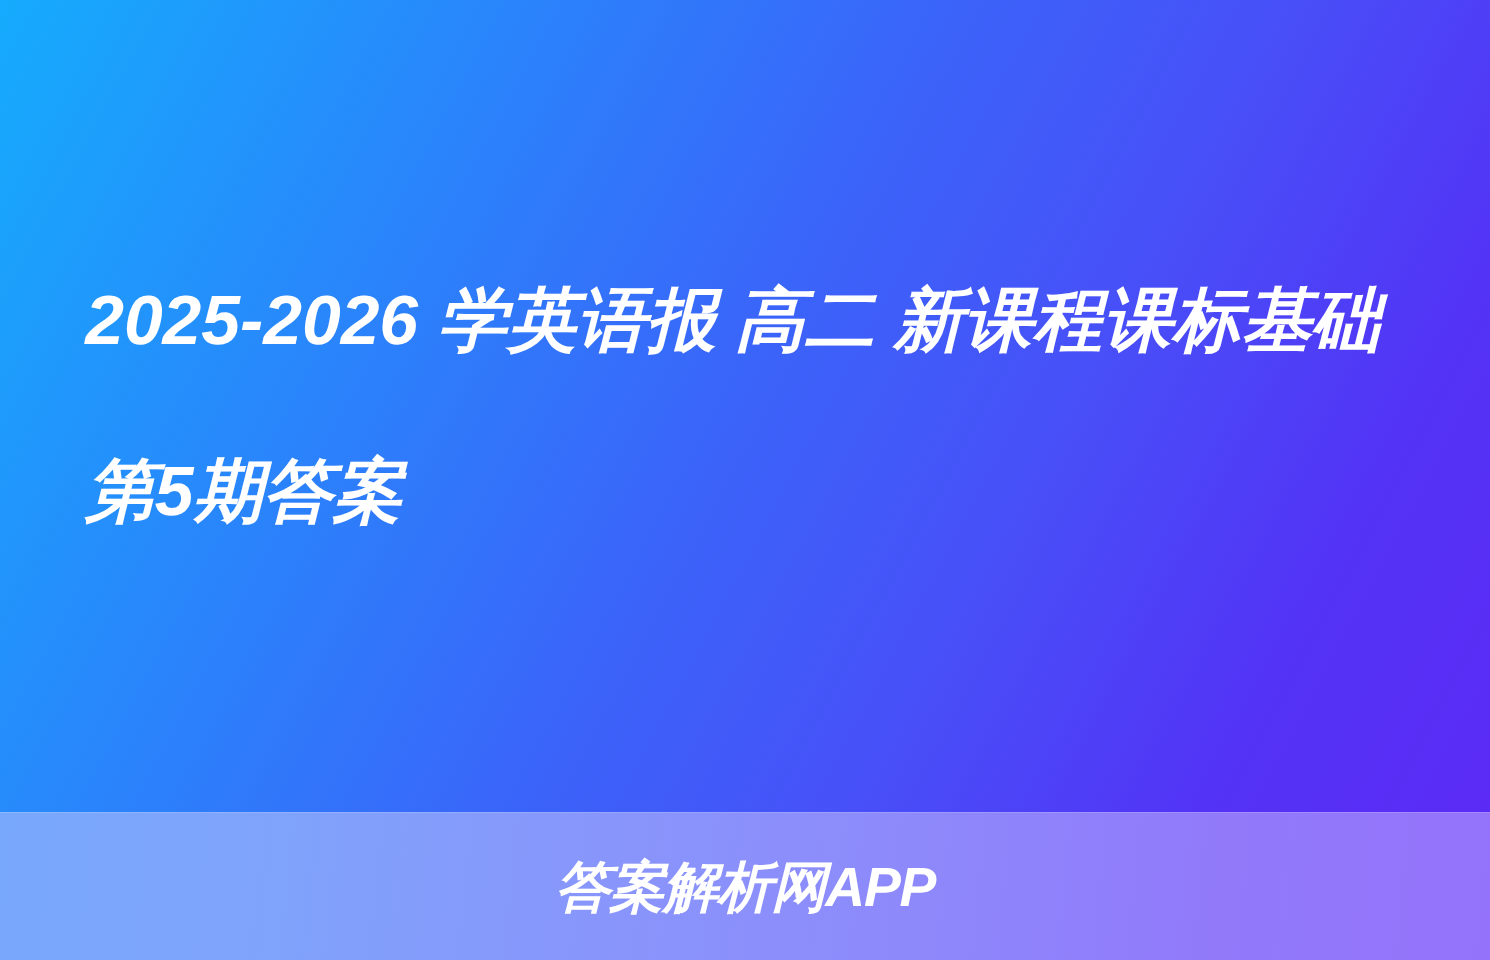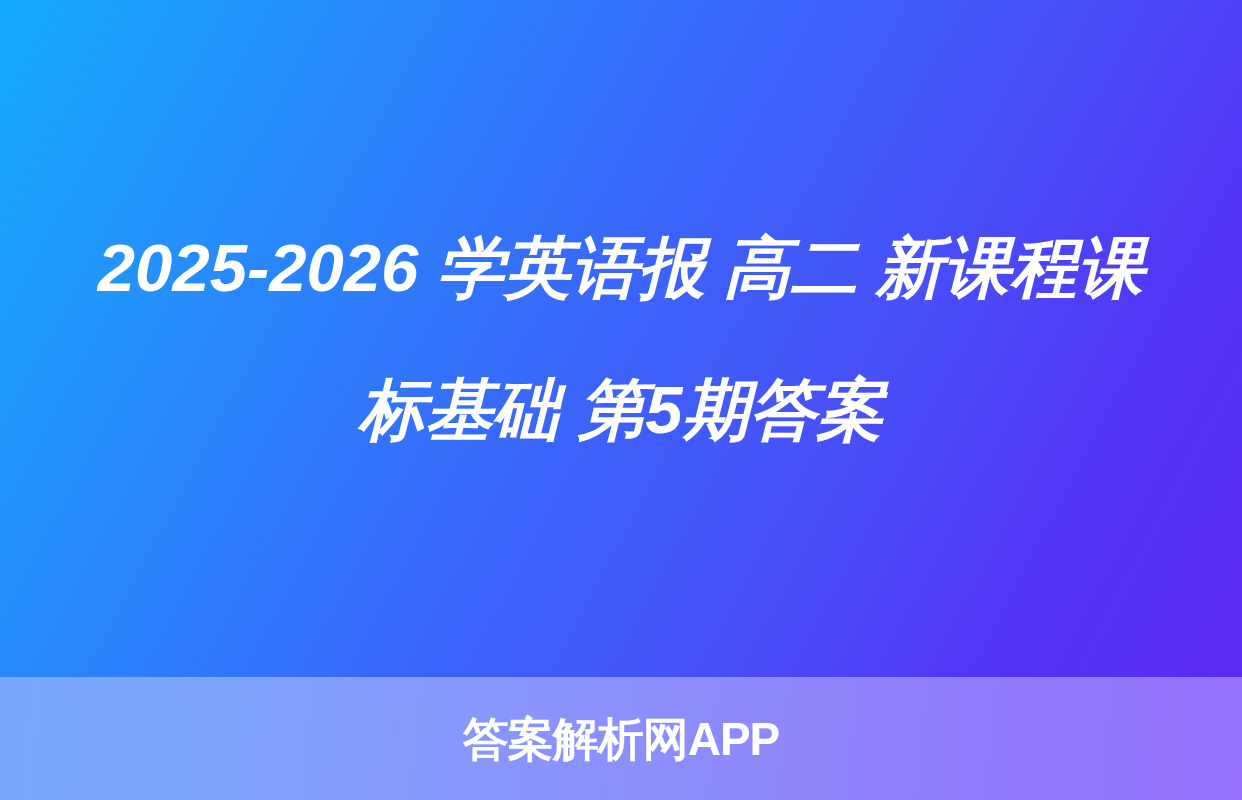"2025-2026 学英语报 高二 新课程课标基础 第5期答案" .hero-title { font-size: 67px -> 58px; text-align: center -> none }
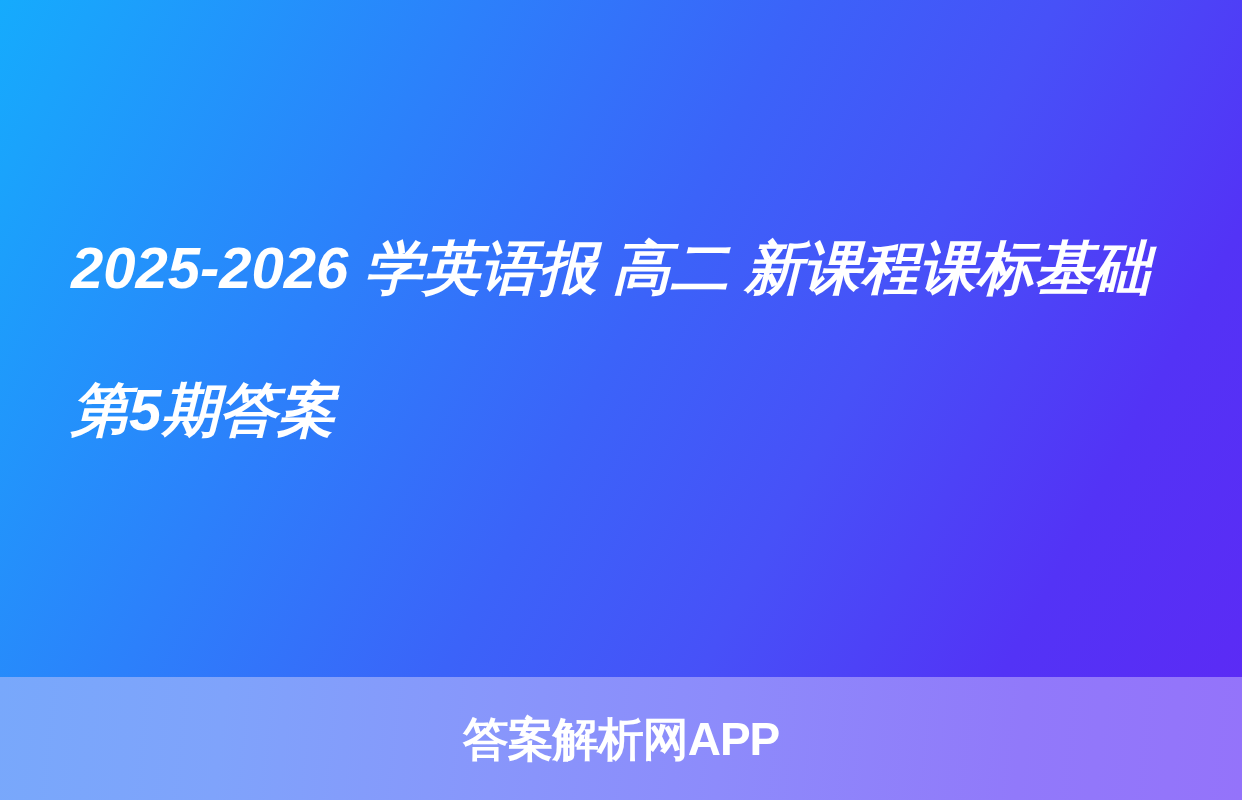"答案解析网APP" .footer-brand { font-style: none -> italic }
